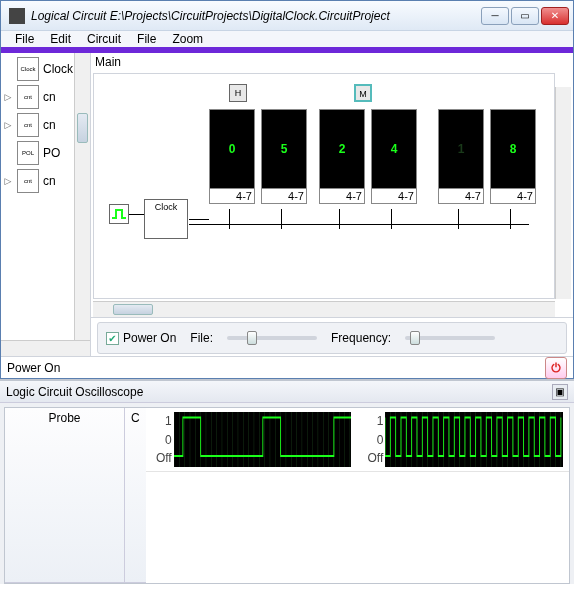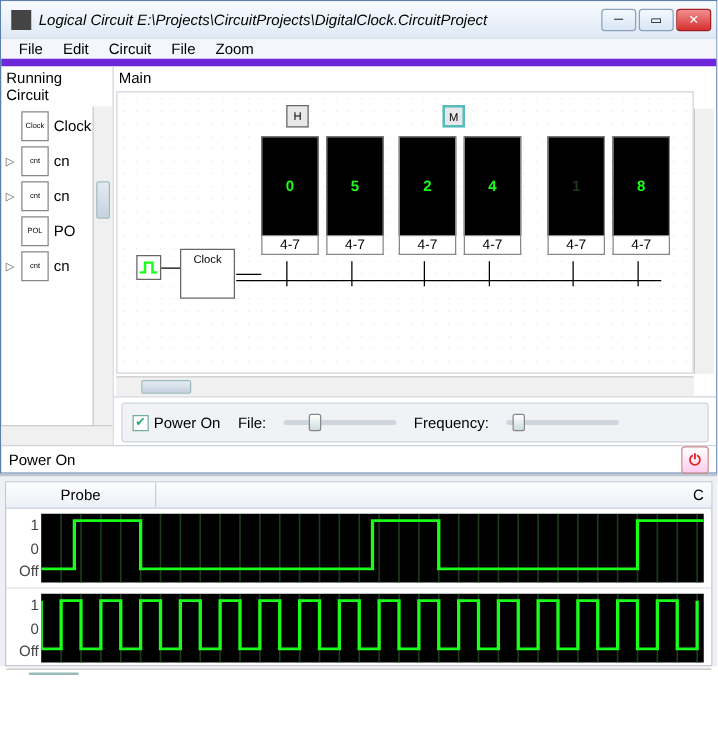"Running Circuit" div.panel-header { html: <div>Running Circuit</div> -> none }
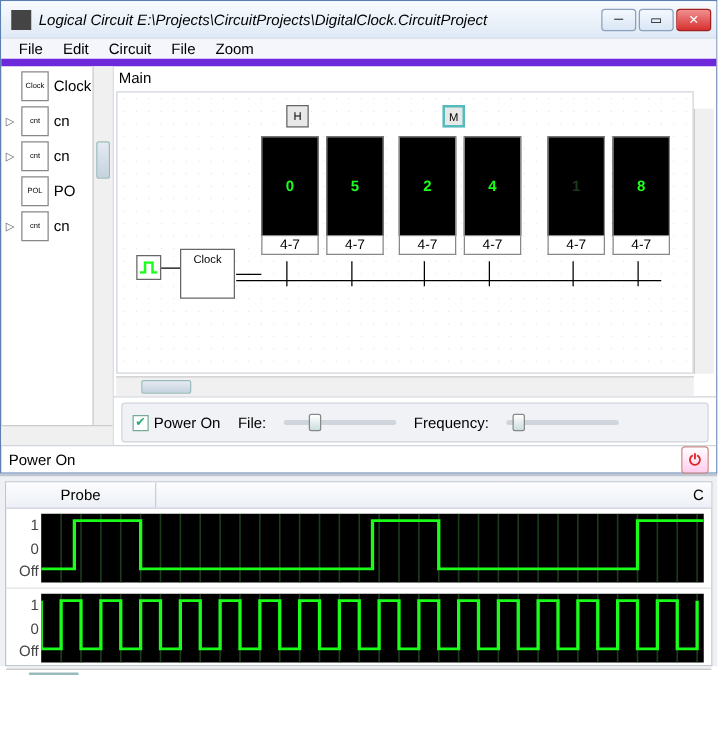"4-7" .seg-label { text-align: center -> right }
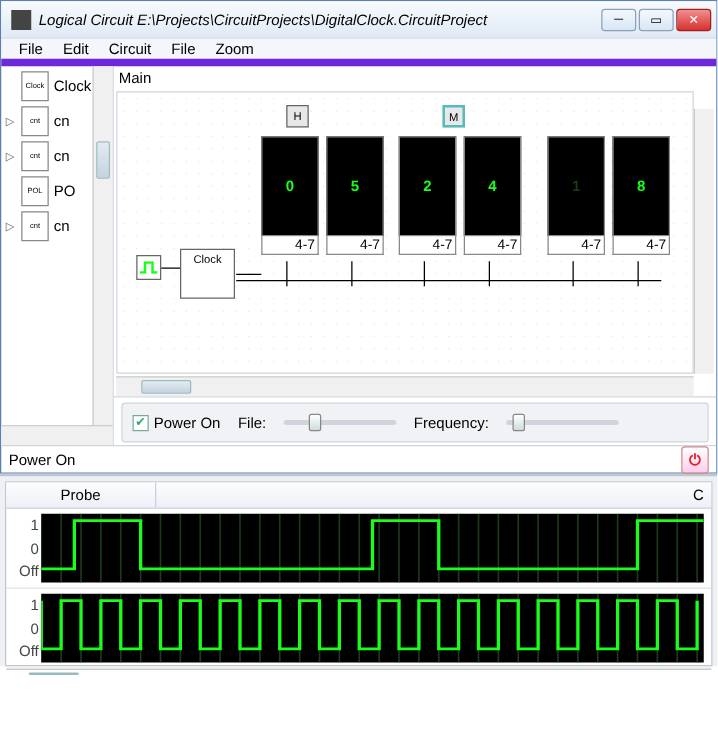"Logic Circuit Oscilloscope" div.osc-title { html: none -> <div> <span>Logic Circuit Oscilloscope</span> <div>▣</div> </div> }
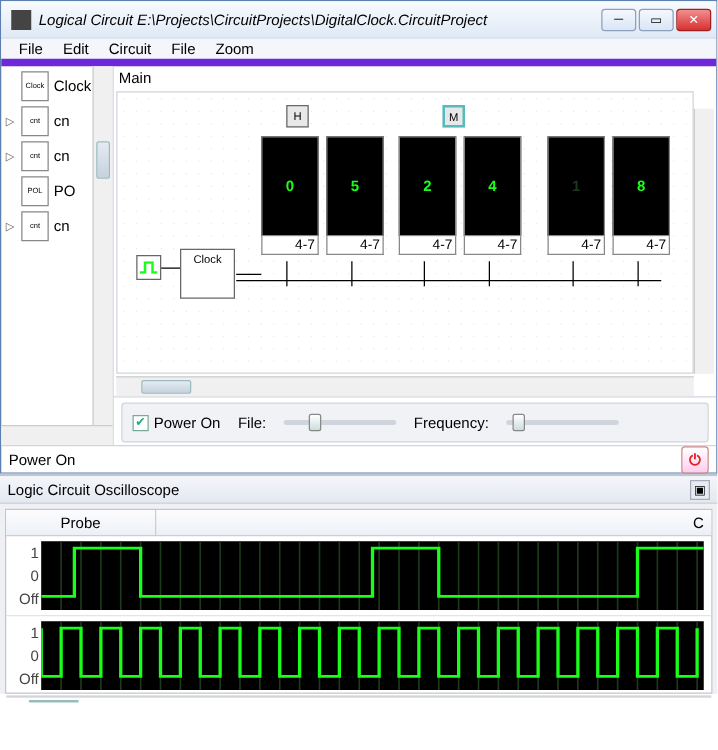"Probe" .osc-body { flex-direction: column -> row; height: 148px -> 177px }
